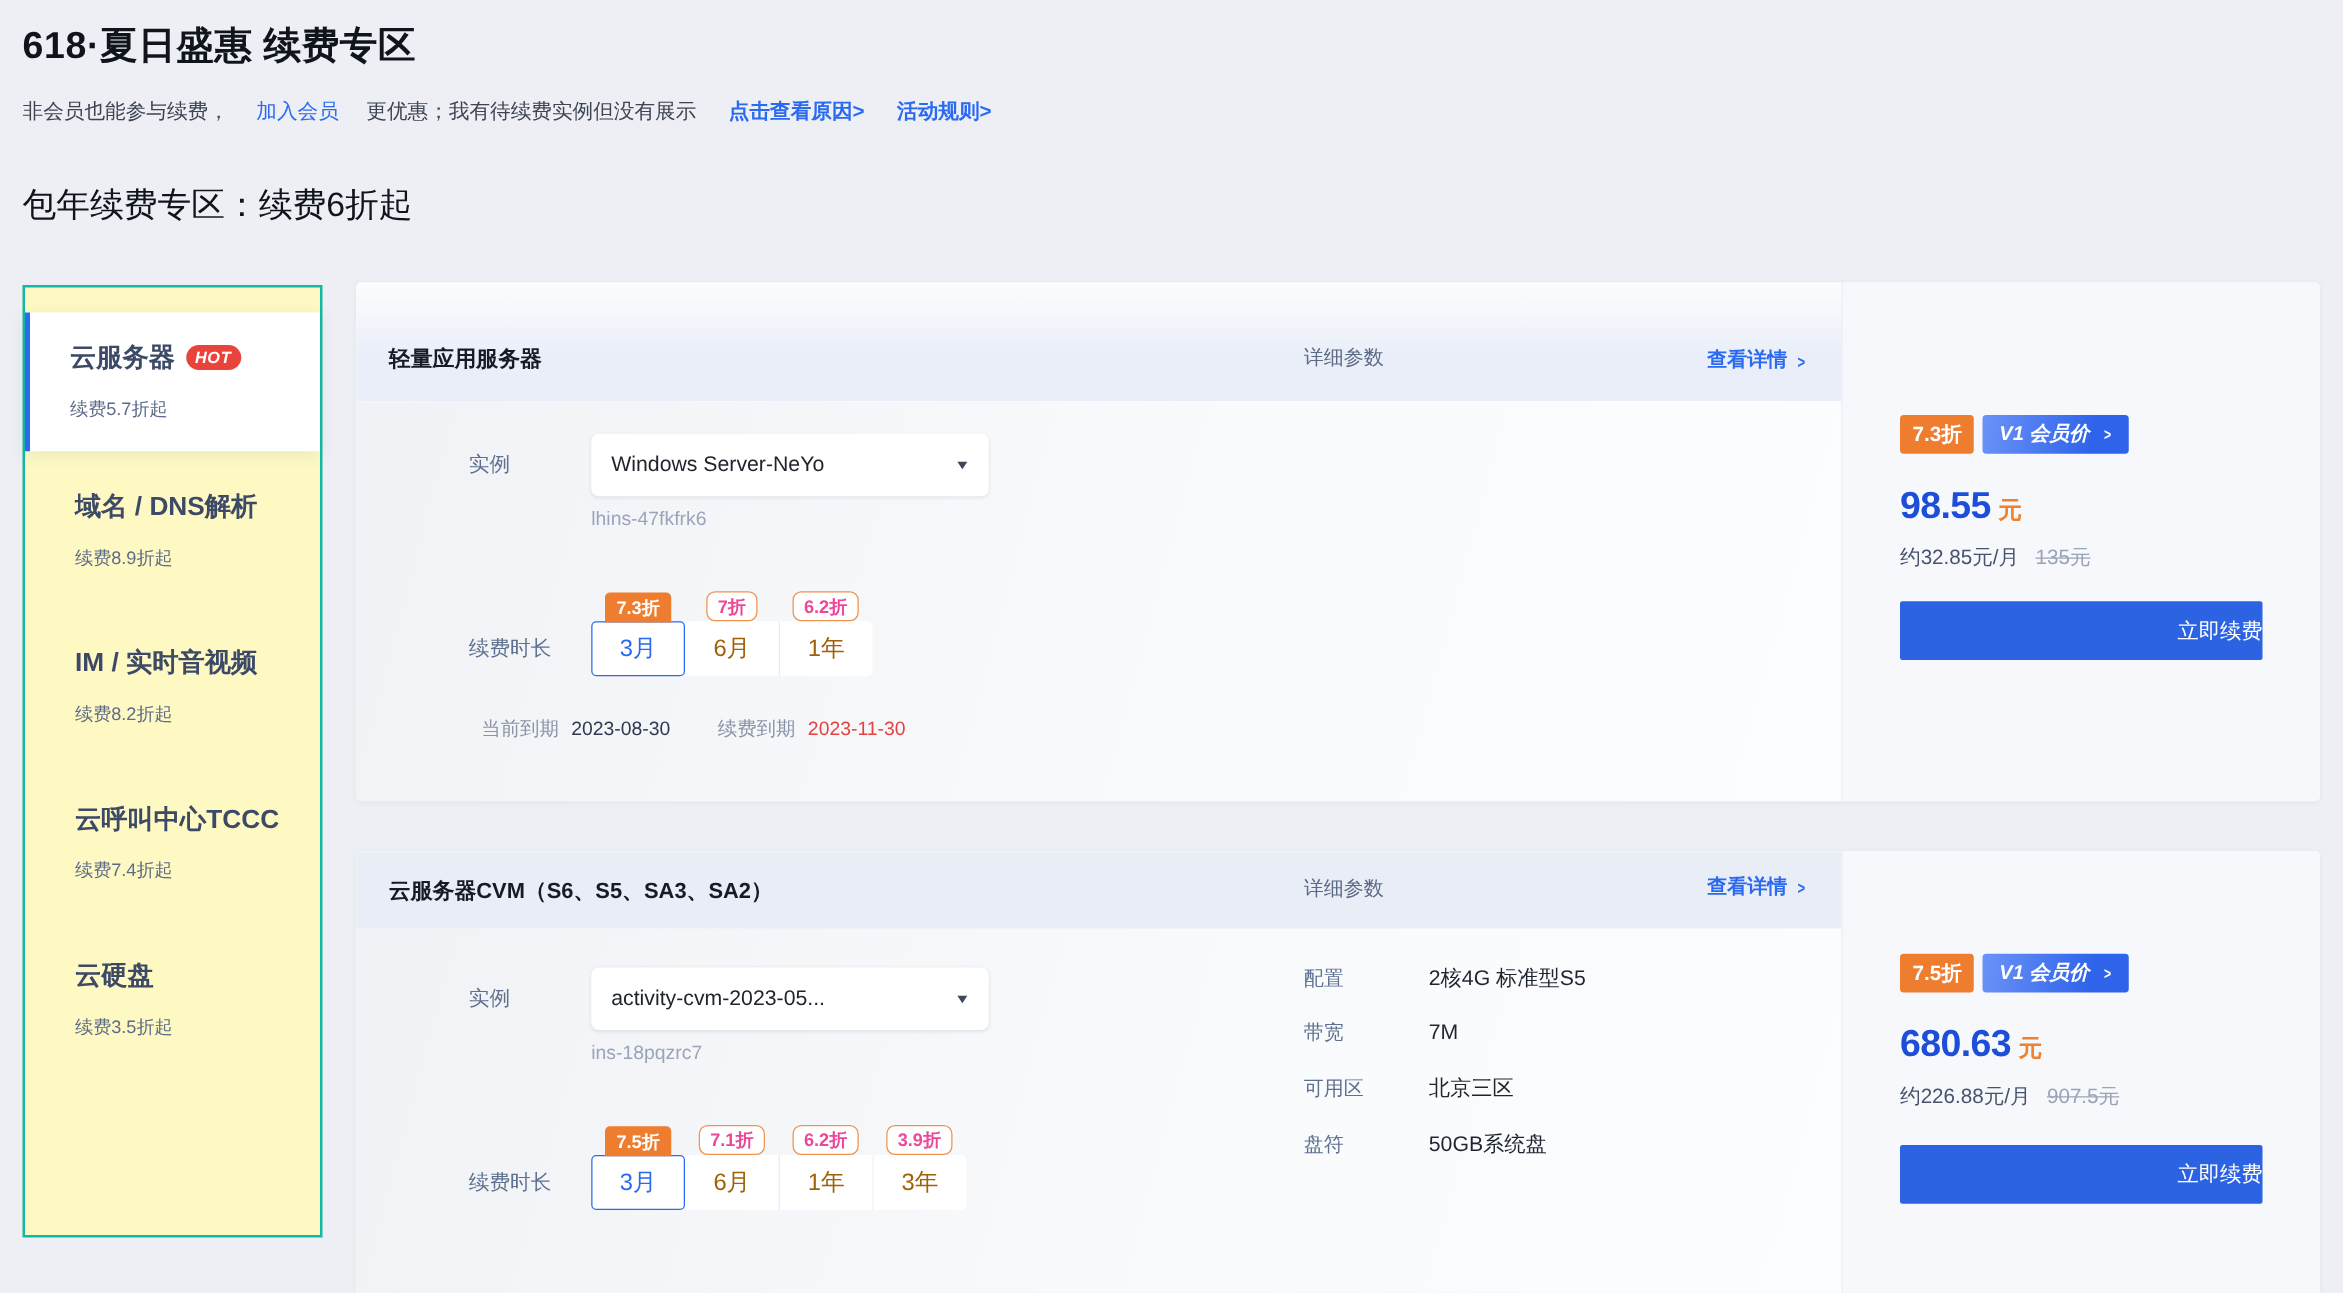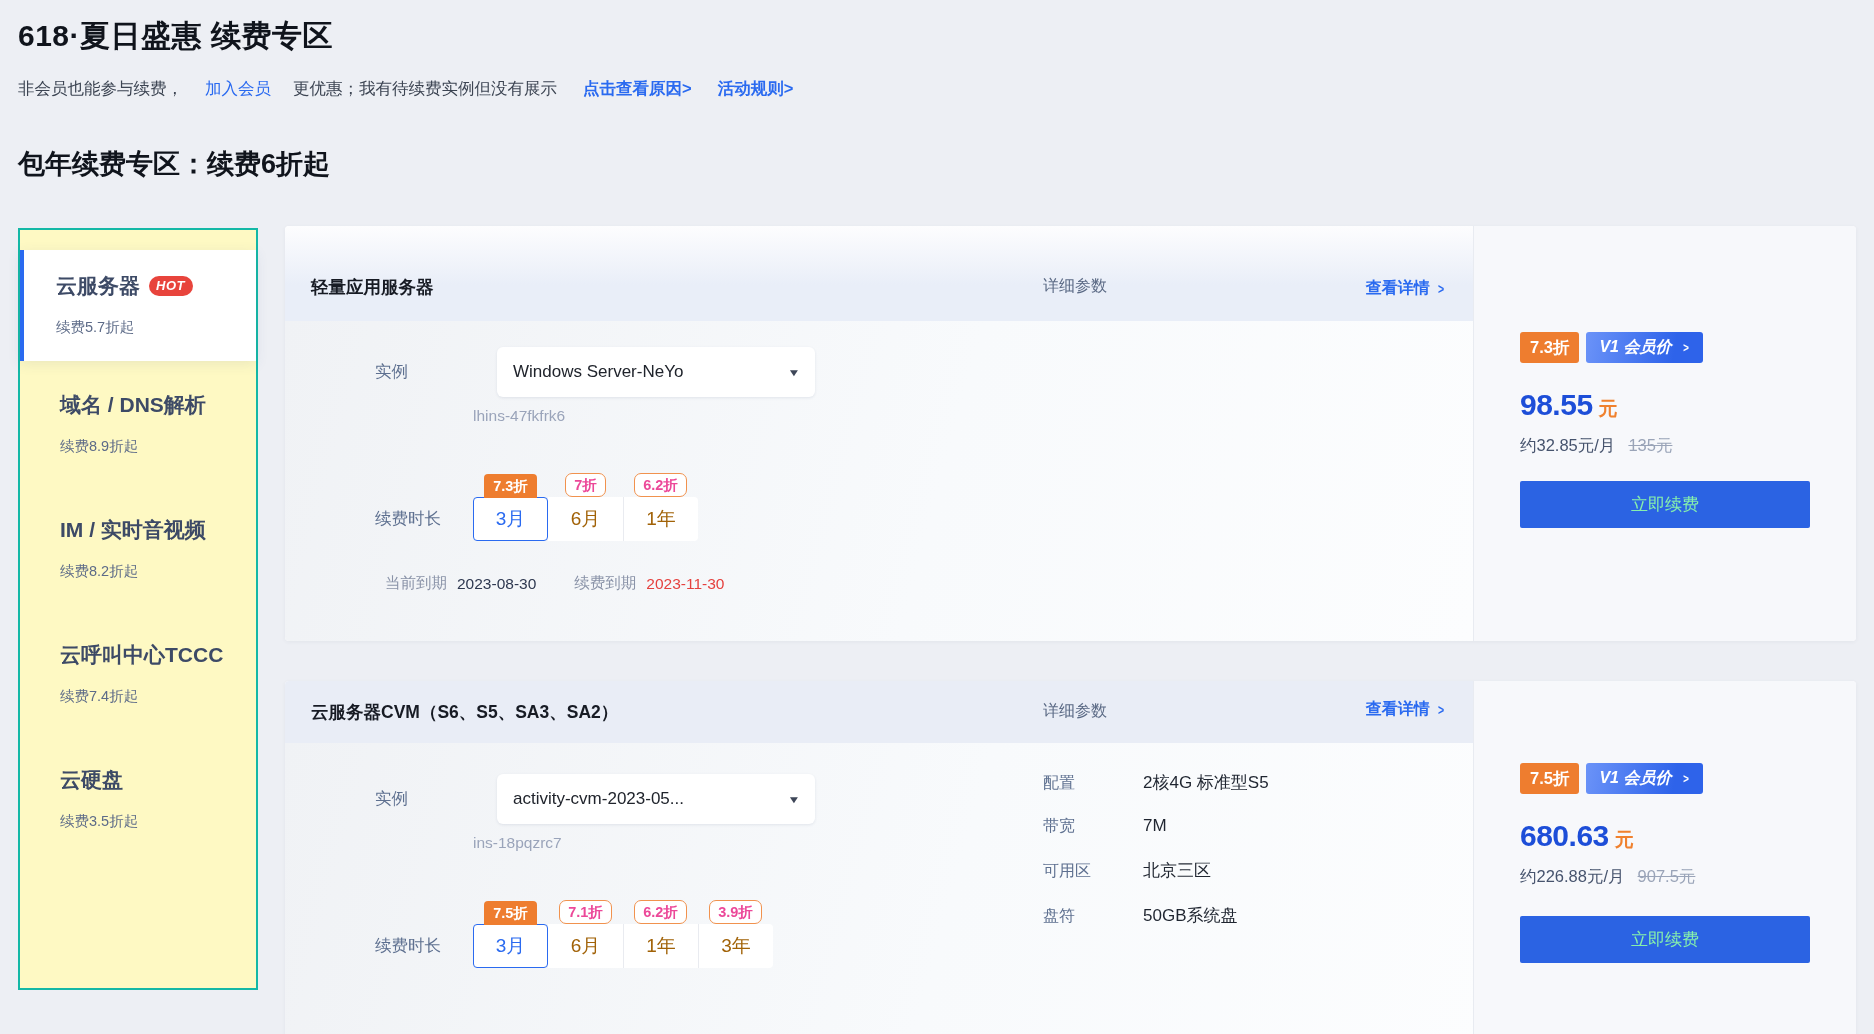"包年续费专区：续费6折起" .h2 { font-weight: 700 -> 400 }
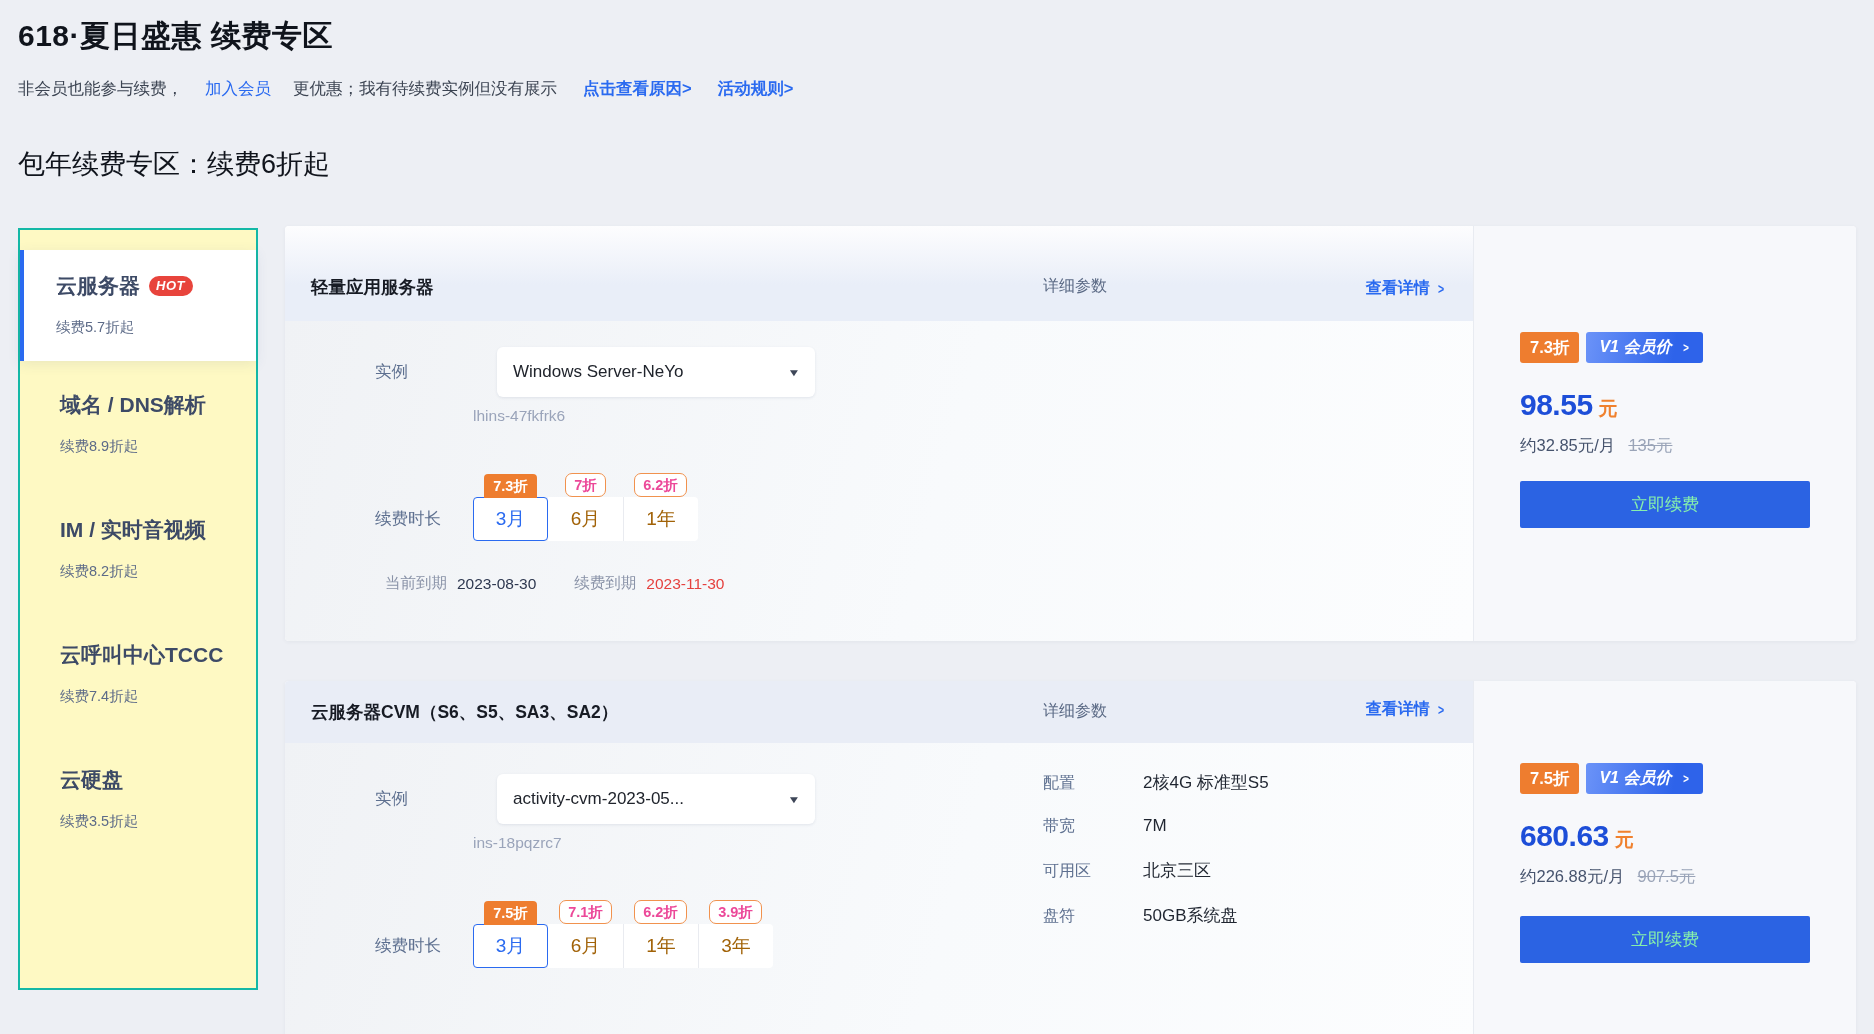"Windows Server-NeYo" .select { margin-left: 24px -> none }
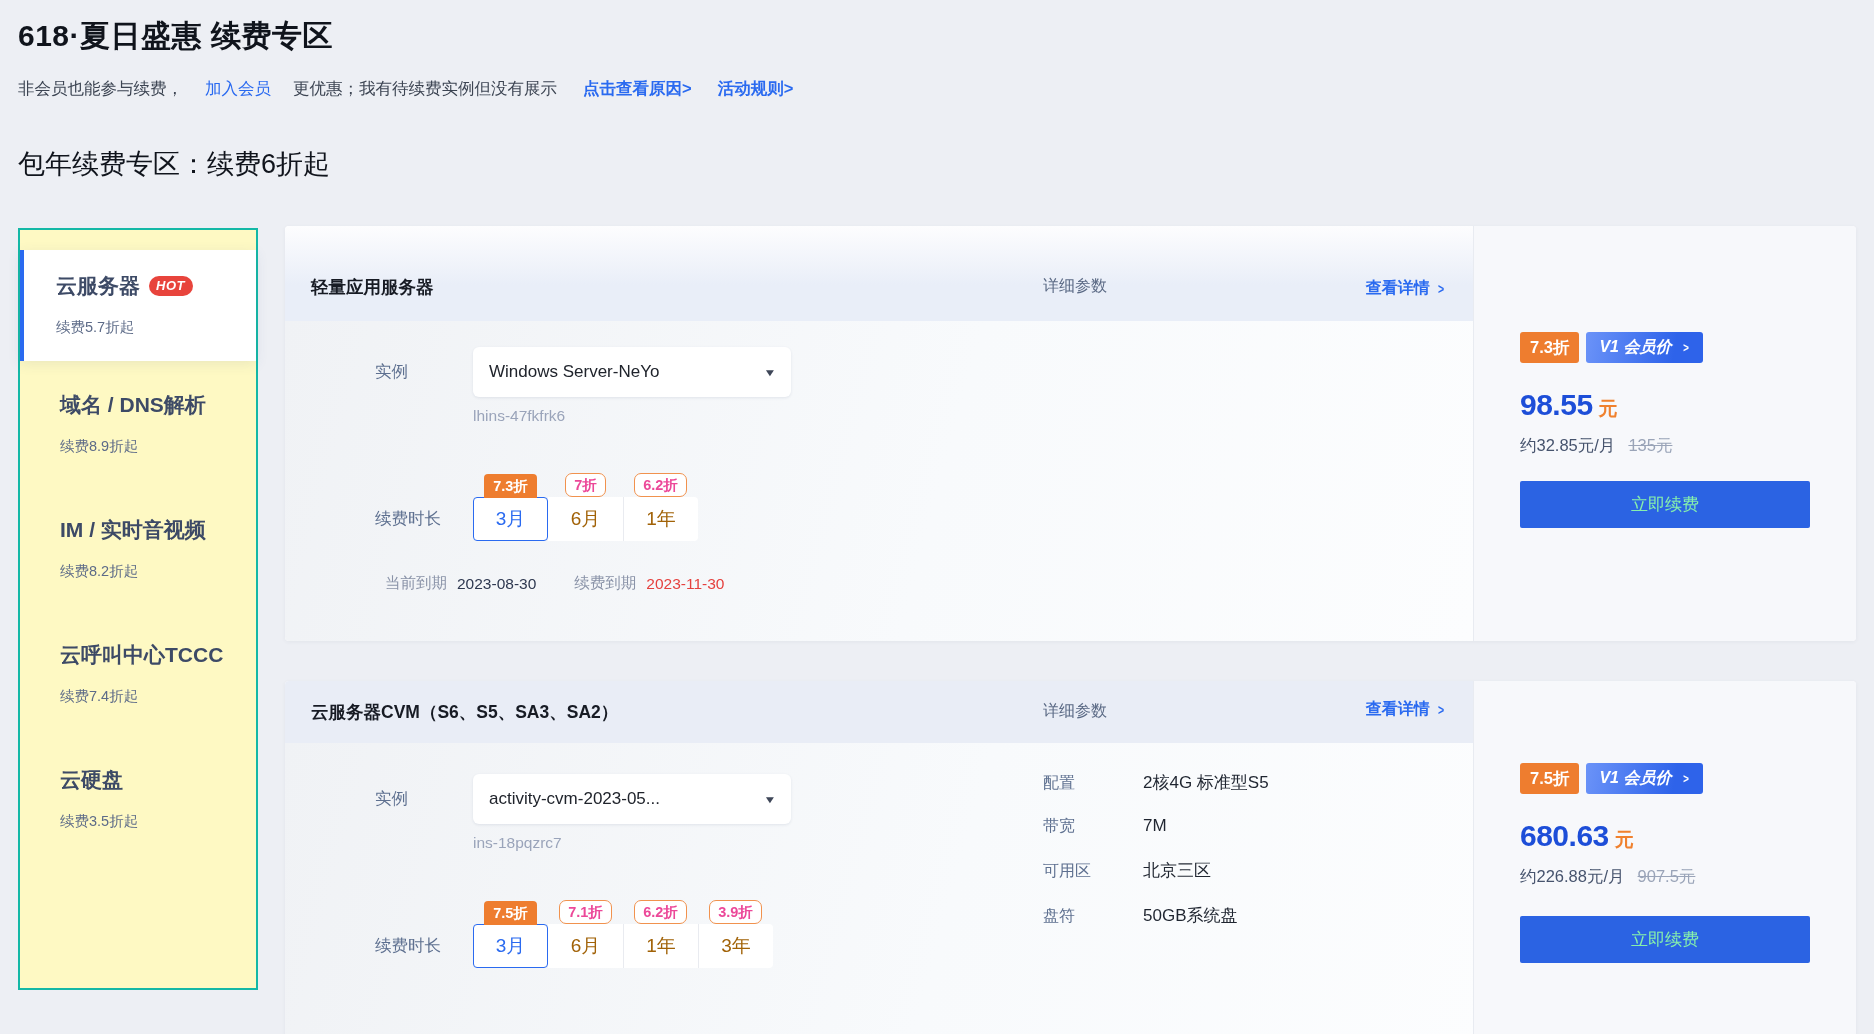"立即续费" .renew-btn { color: #86efac -> #ffffff; text-align: none -> right }
